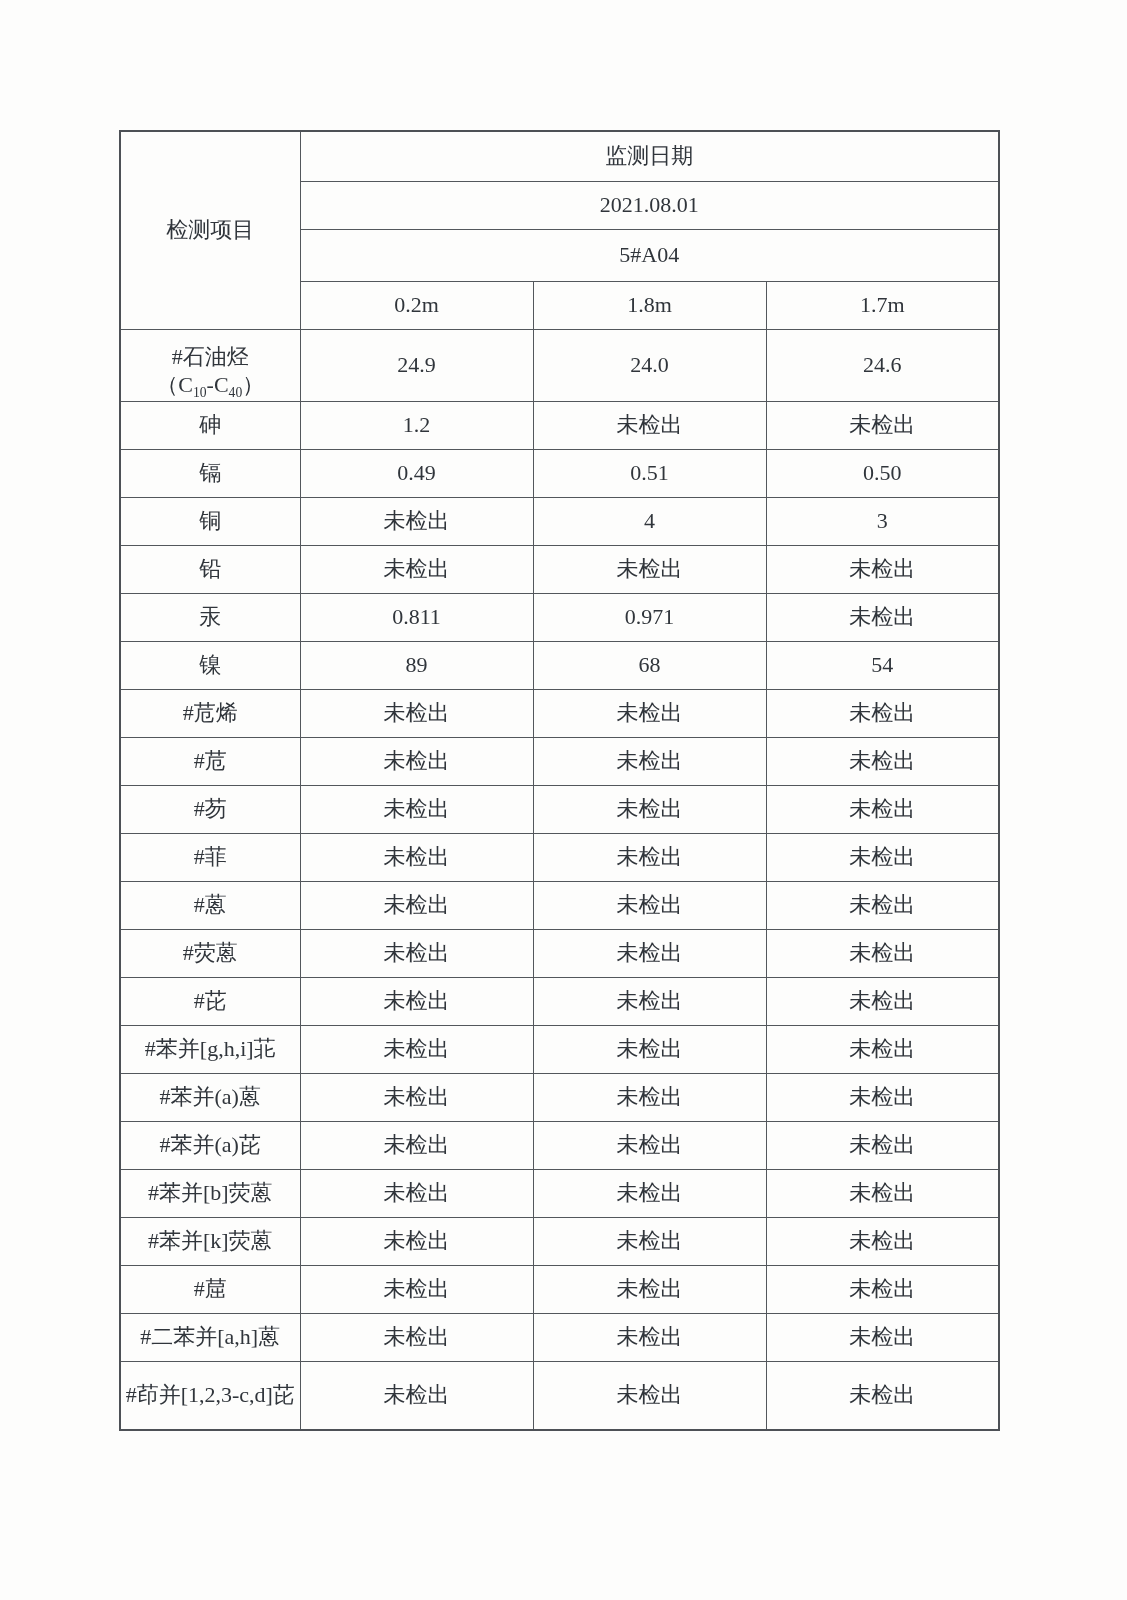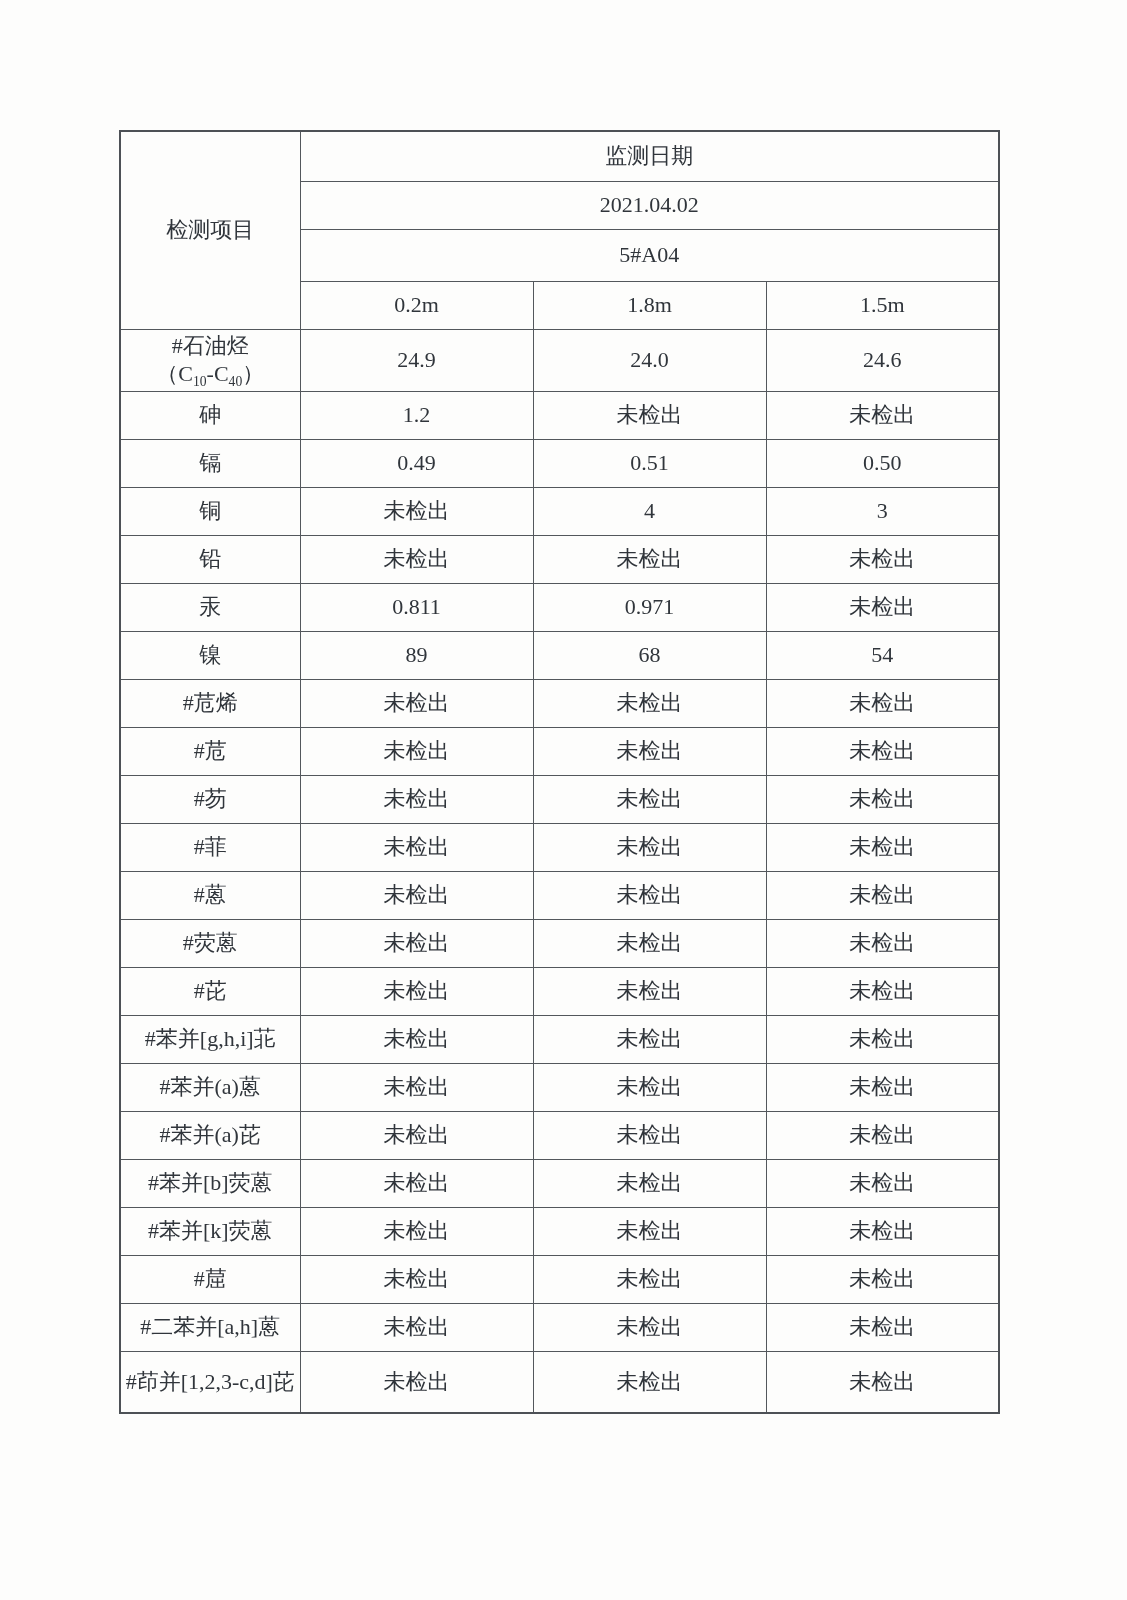"2021.04.02" td { text: 2021.04.02 -> 2021.08.01 }
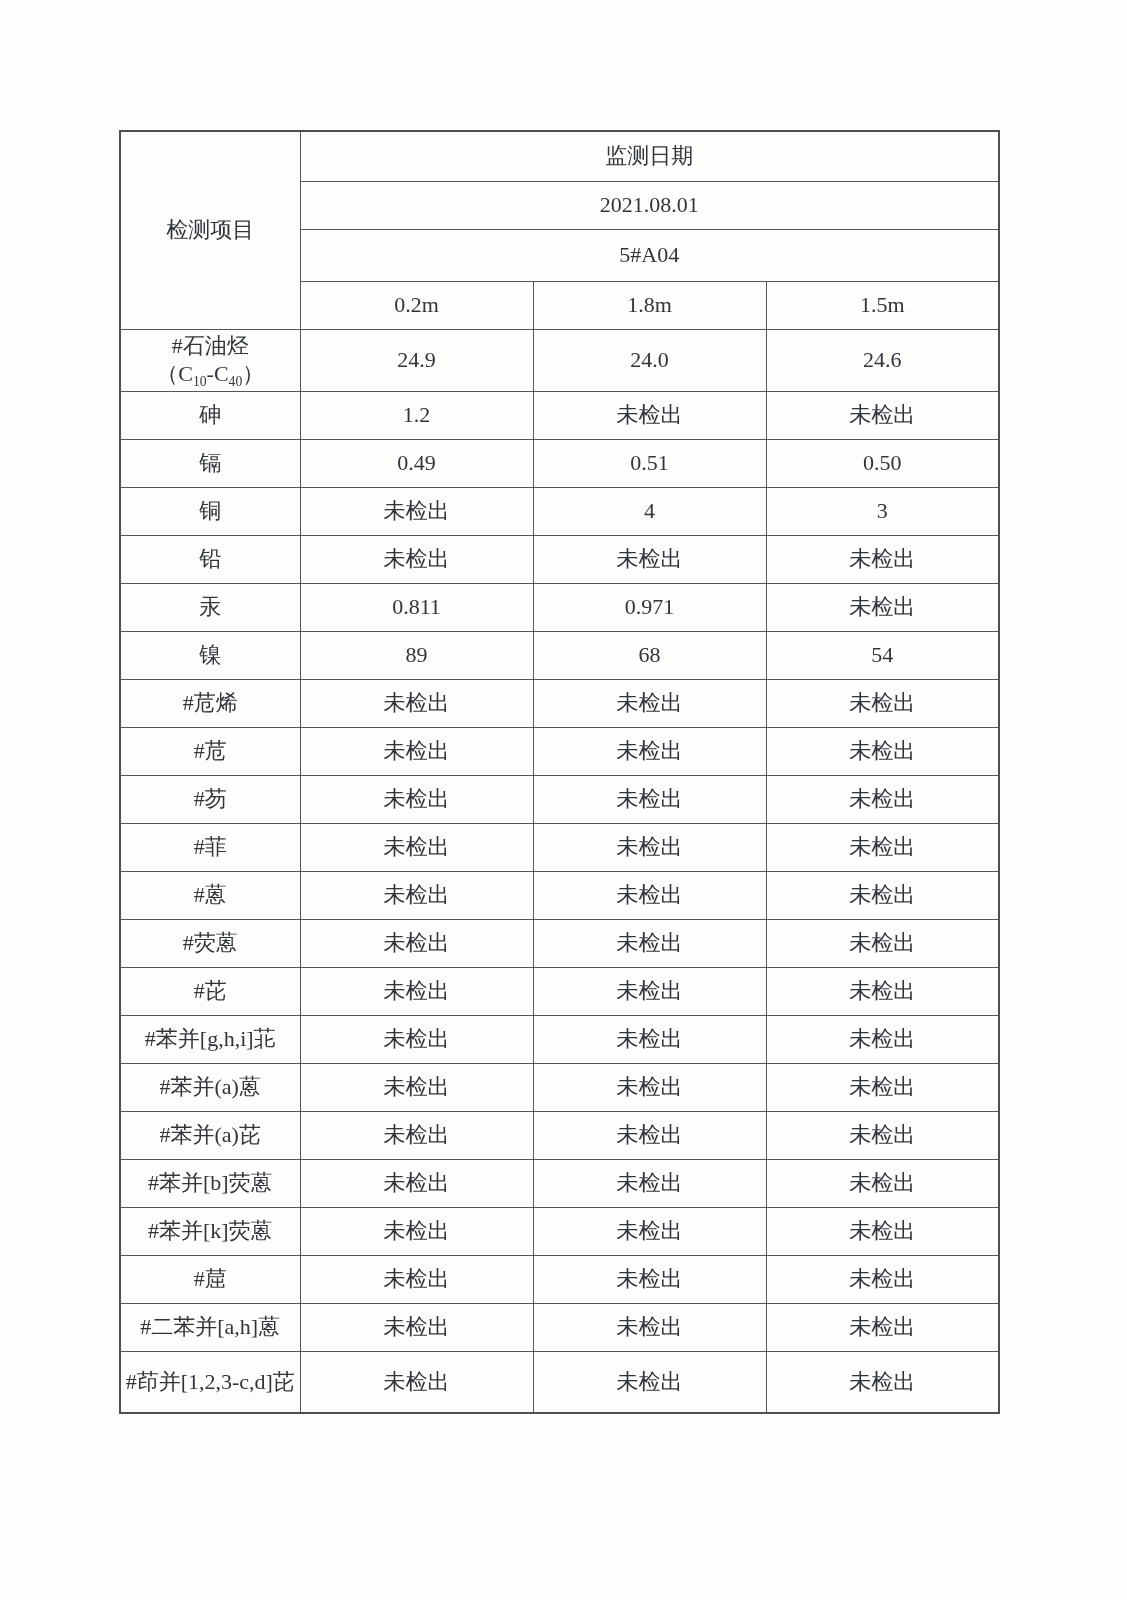"1.5m" td { text: 1.5m -> 1.7m }
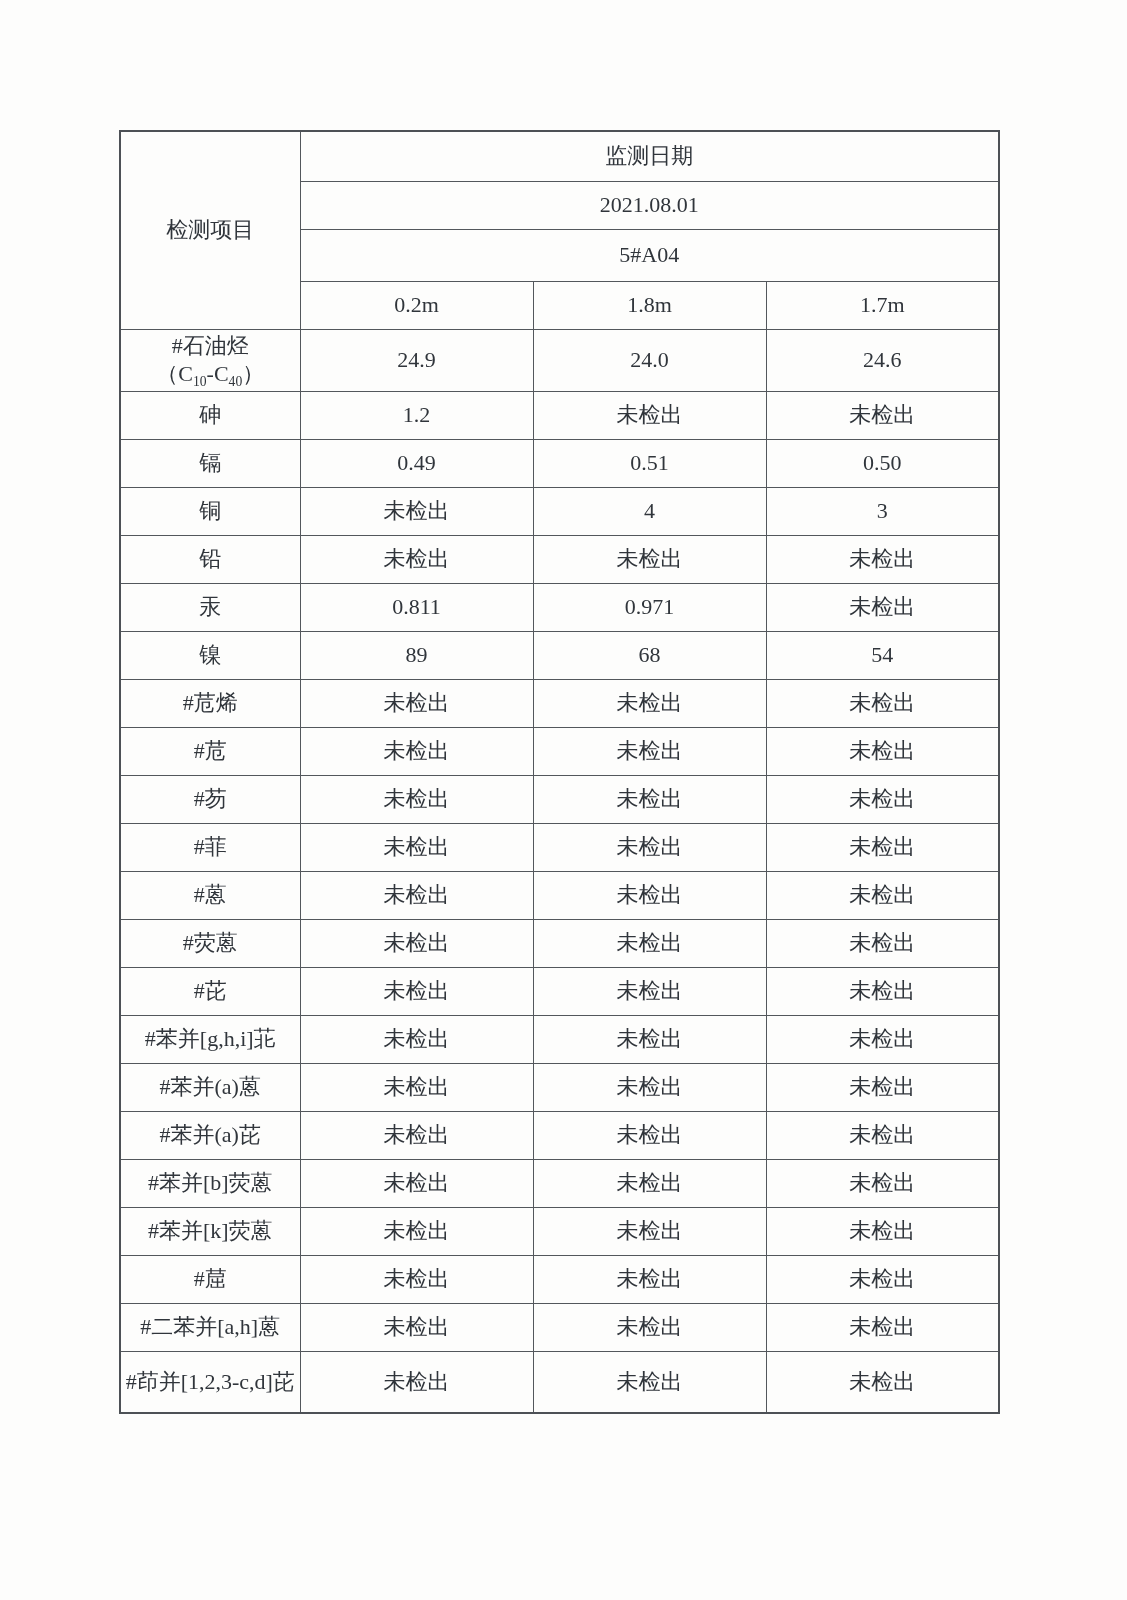"#石油烃" .petro-line1 { margin-top: none -> 11px }
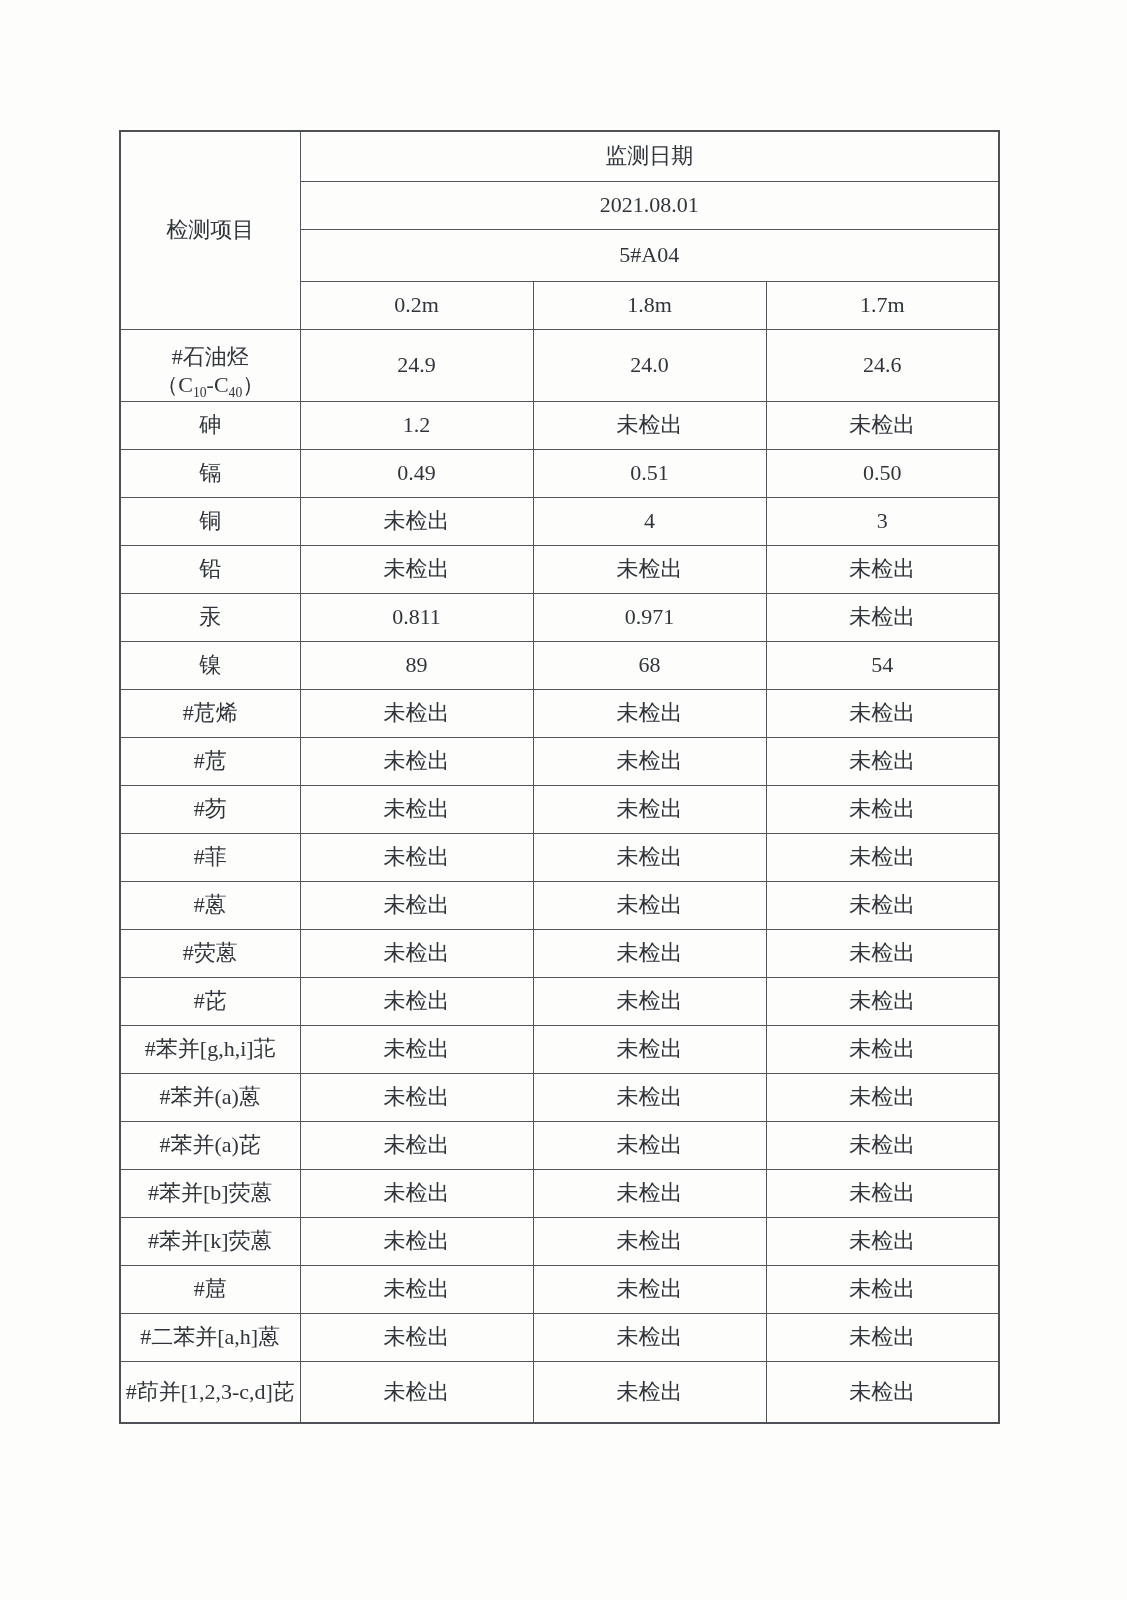"#茚并[1,2,3-c,d]芘" tr.r-tall { height: 62px -> 69px }
